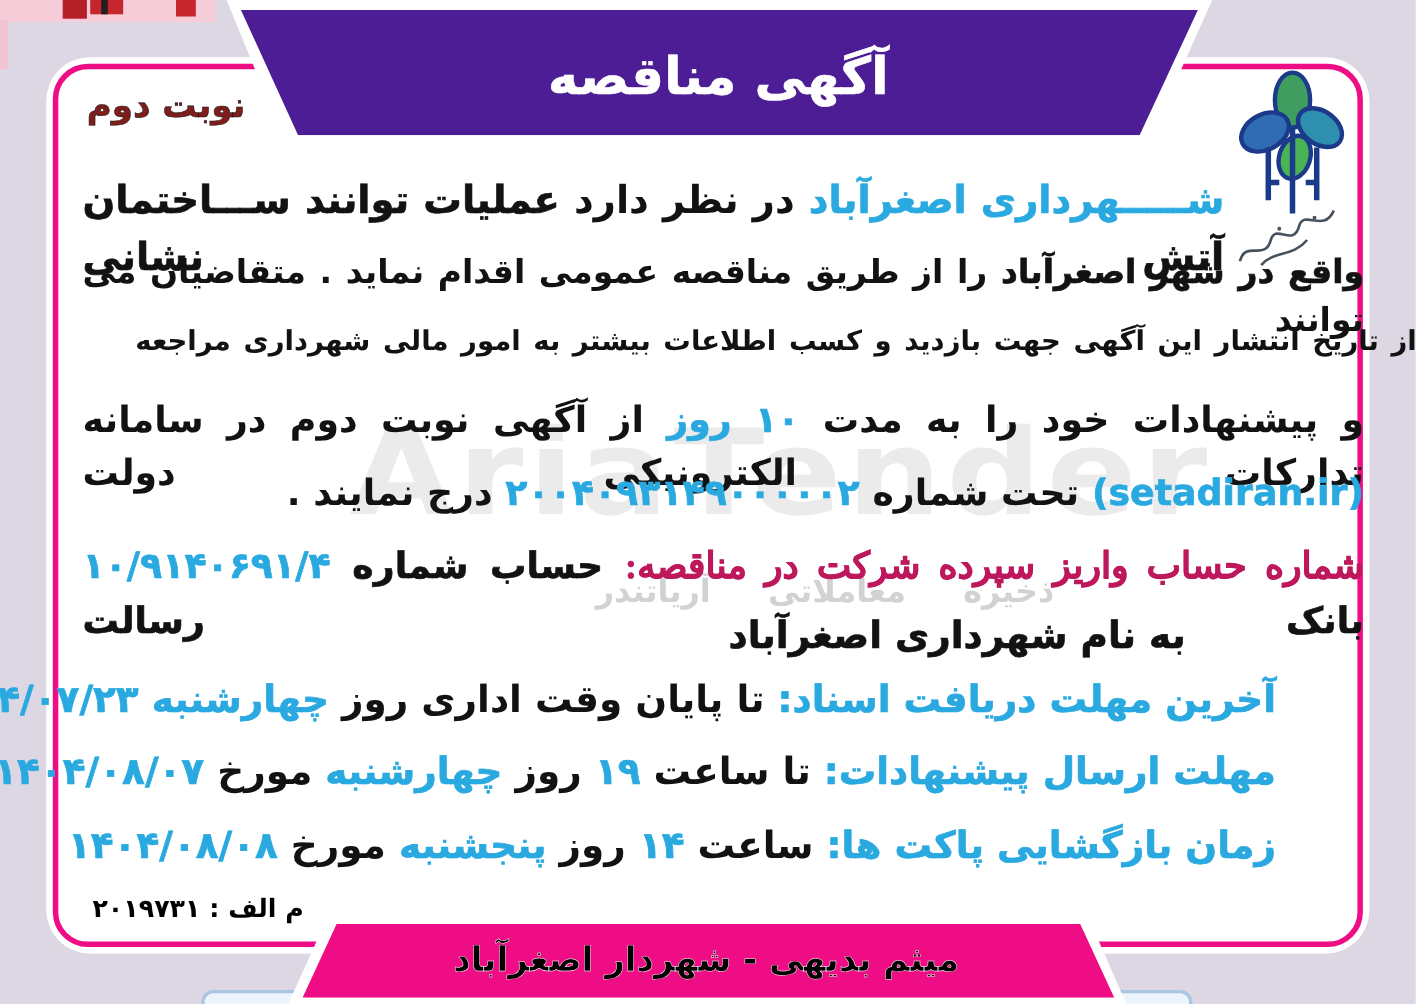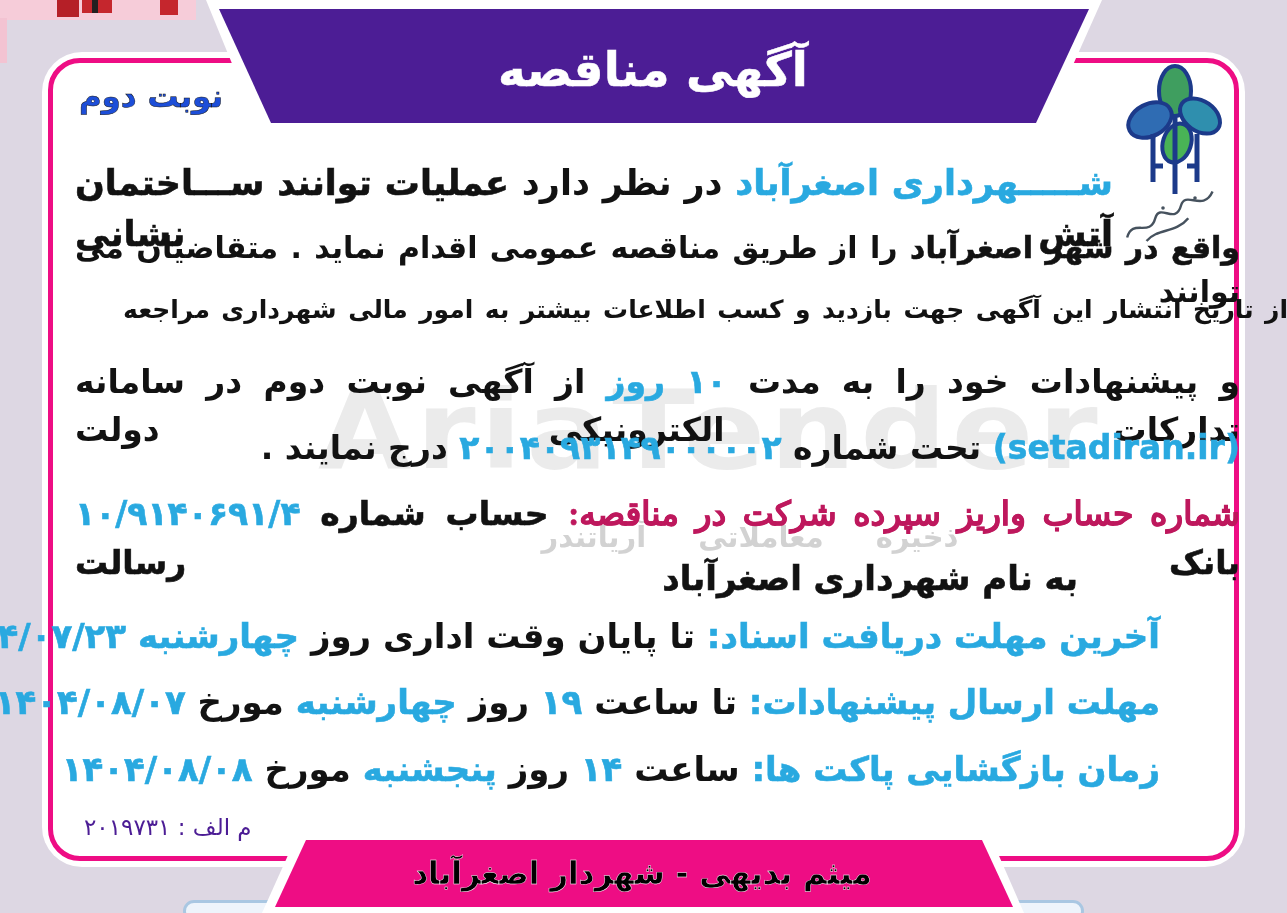"نوبت دوم" .note { color: #1d4ed8 -> #7f1d1d }
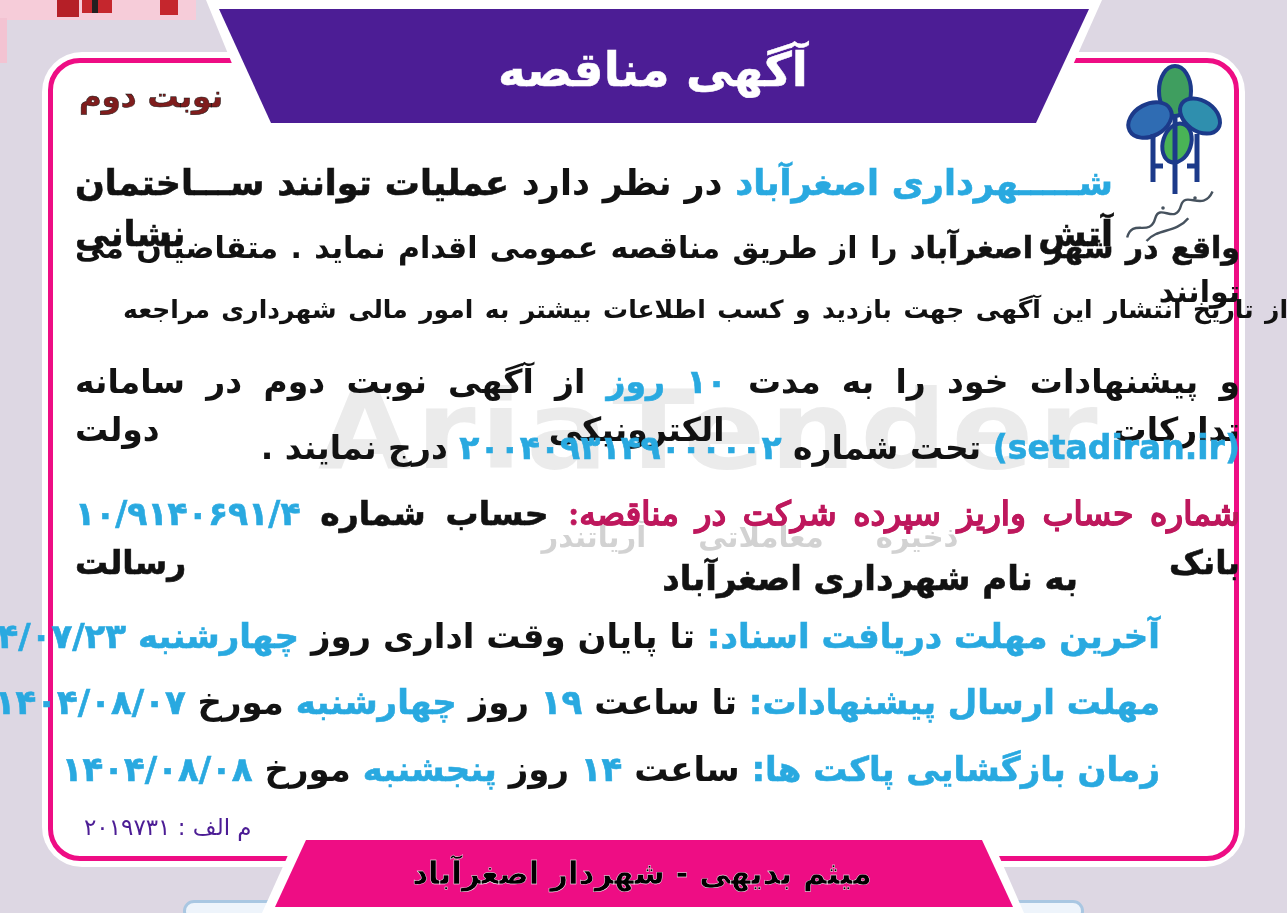"م الف : ۲۰۱۹۷۳۱" .serial { color: #4c1d95 -> #000000; font-weight: normal -> bold }
